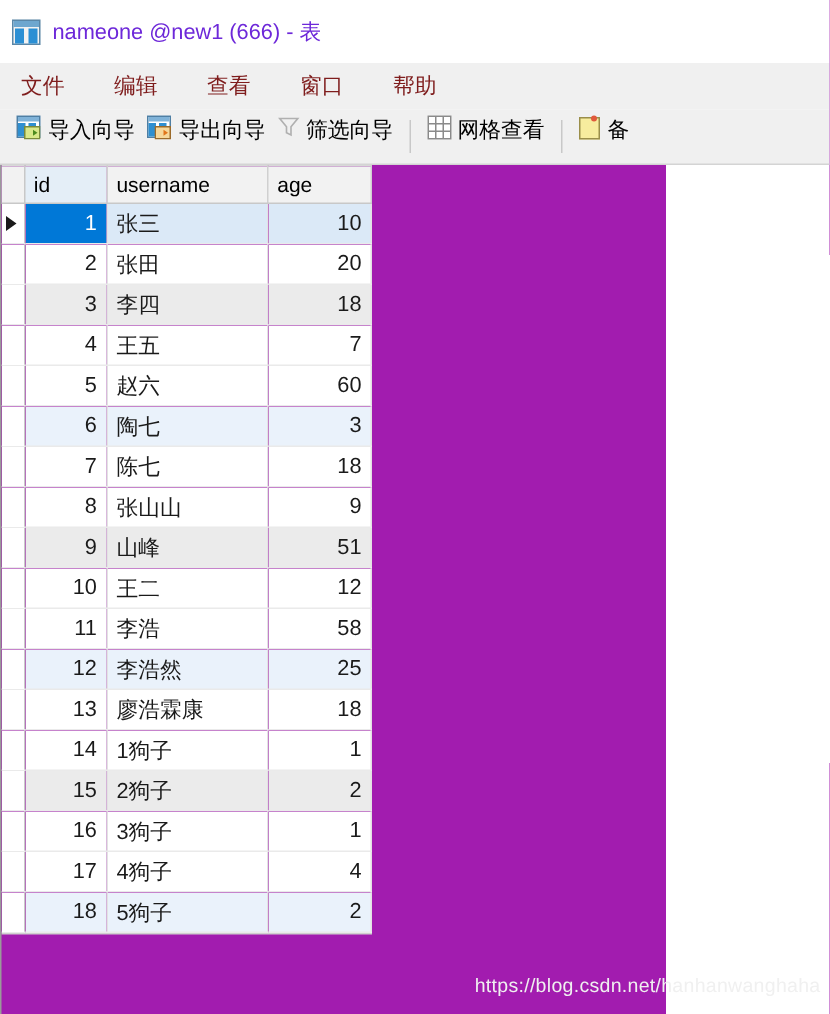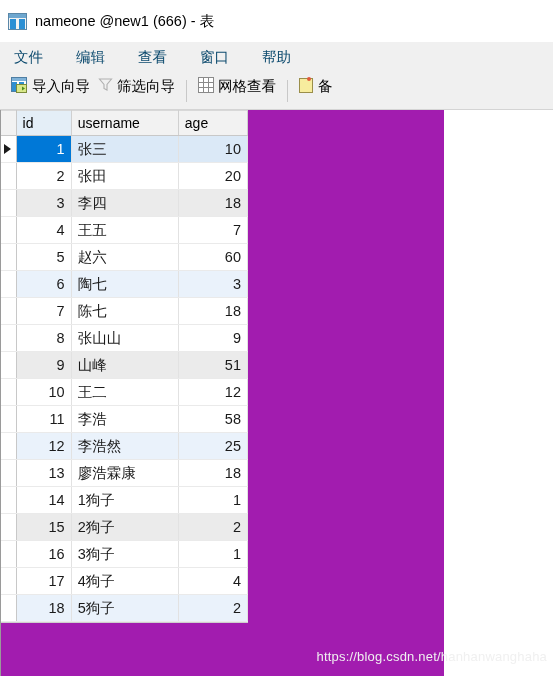"nameone @new1 (666) - 表" .title-text { color: #000000 -> #6d28d9 }
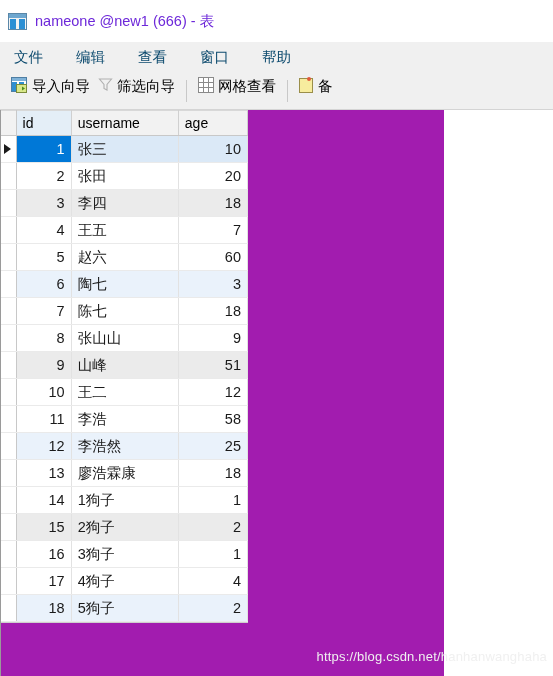"文件" .menu-item { color: #0c4a6e -> #7f1d1d }
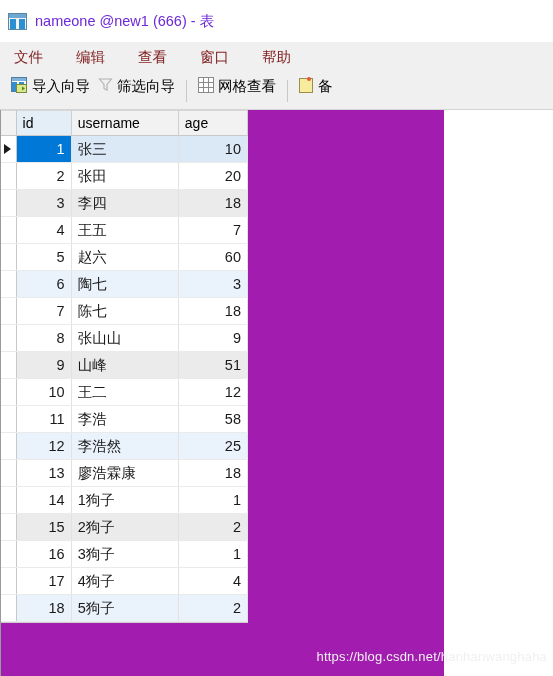"导出向导" div.tb-btn { html: none -> <div> <span> <span></span> <span></span> <span></span> <span></span> <svg> <rect></rect> <path></path> </svg> </span> <span>导出向导</span> </div> }
